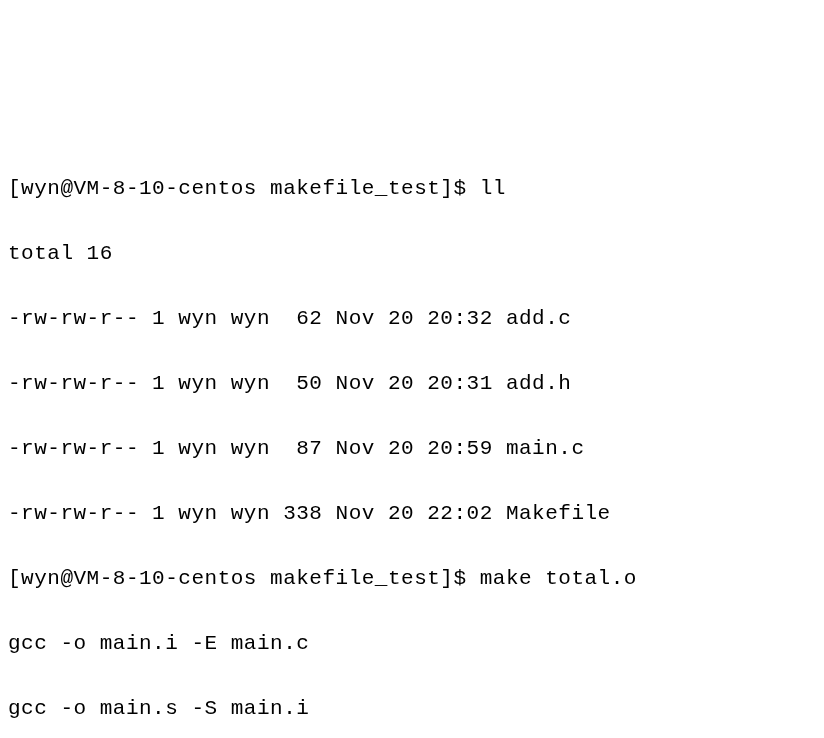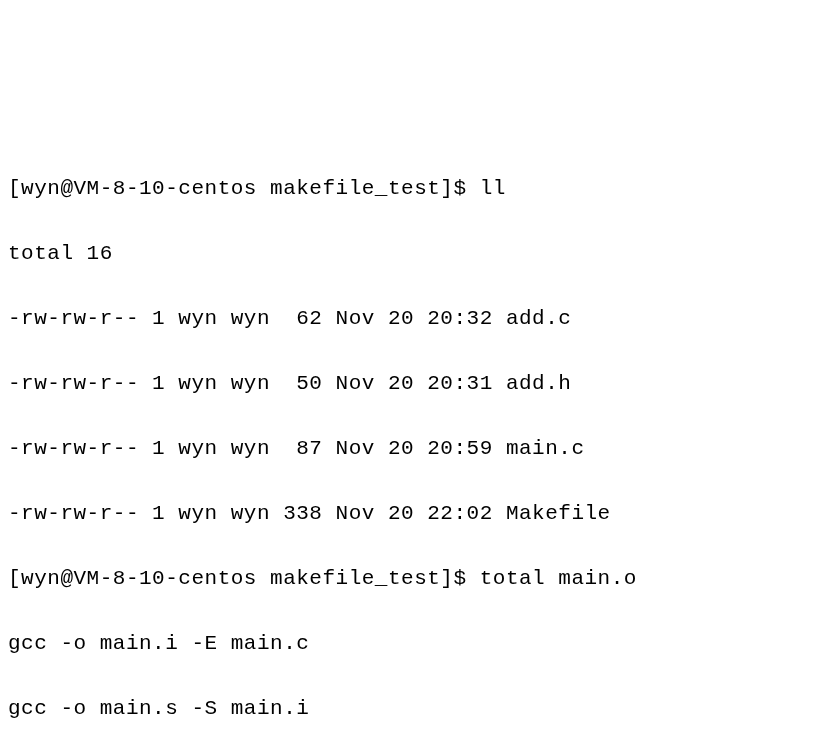"total main.o" span { text: total main.o -> make total.o }
